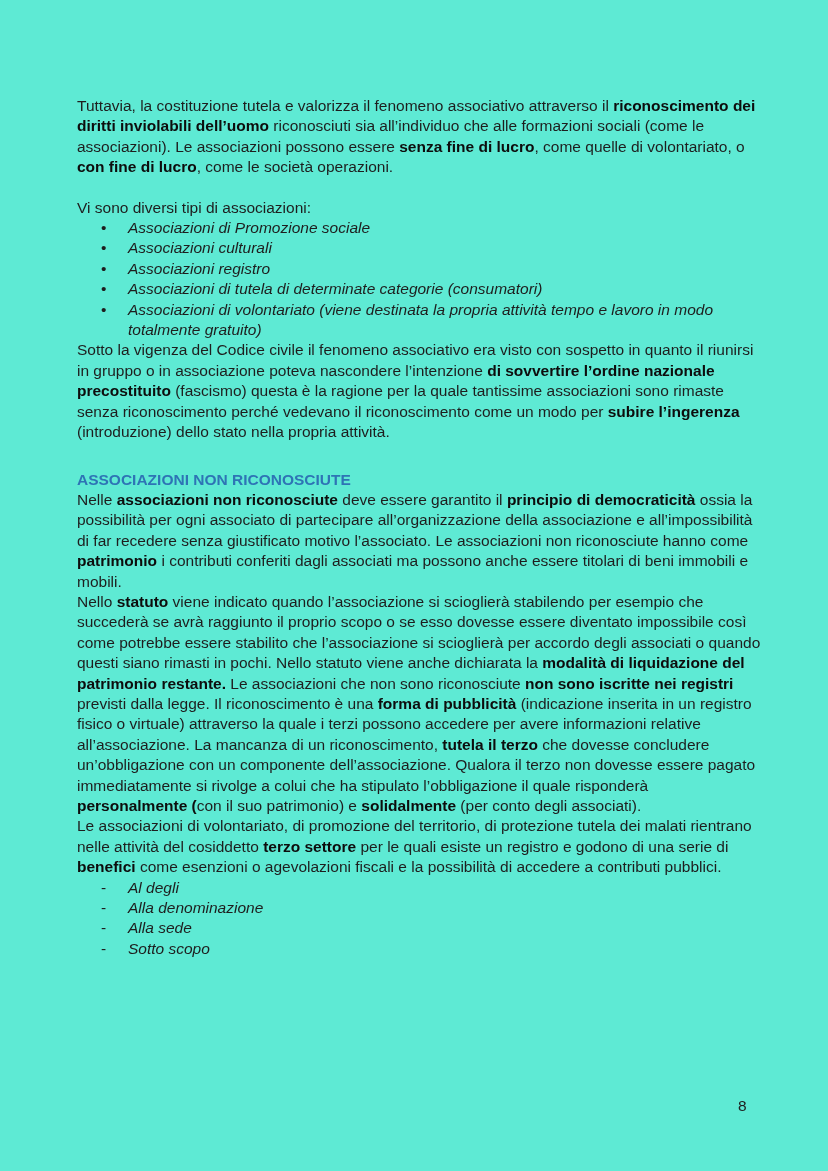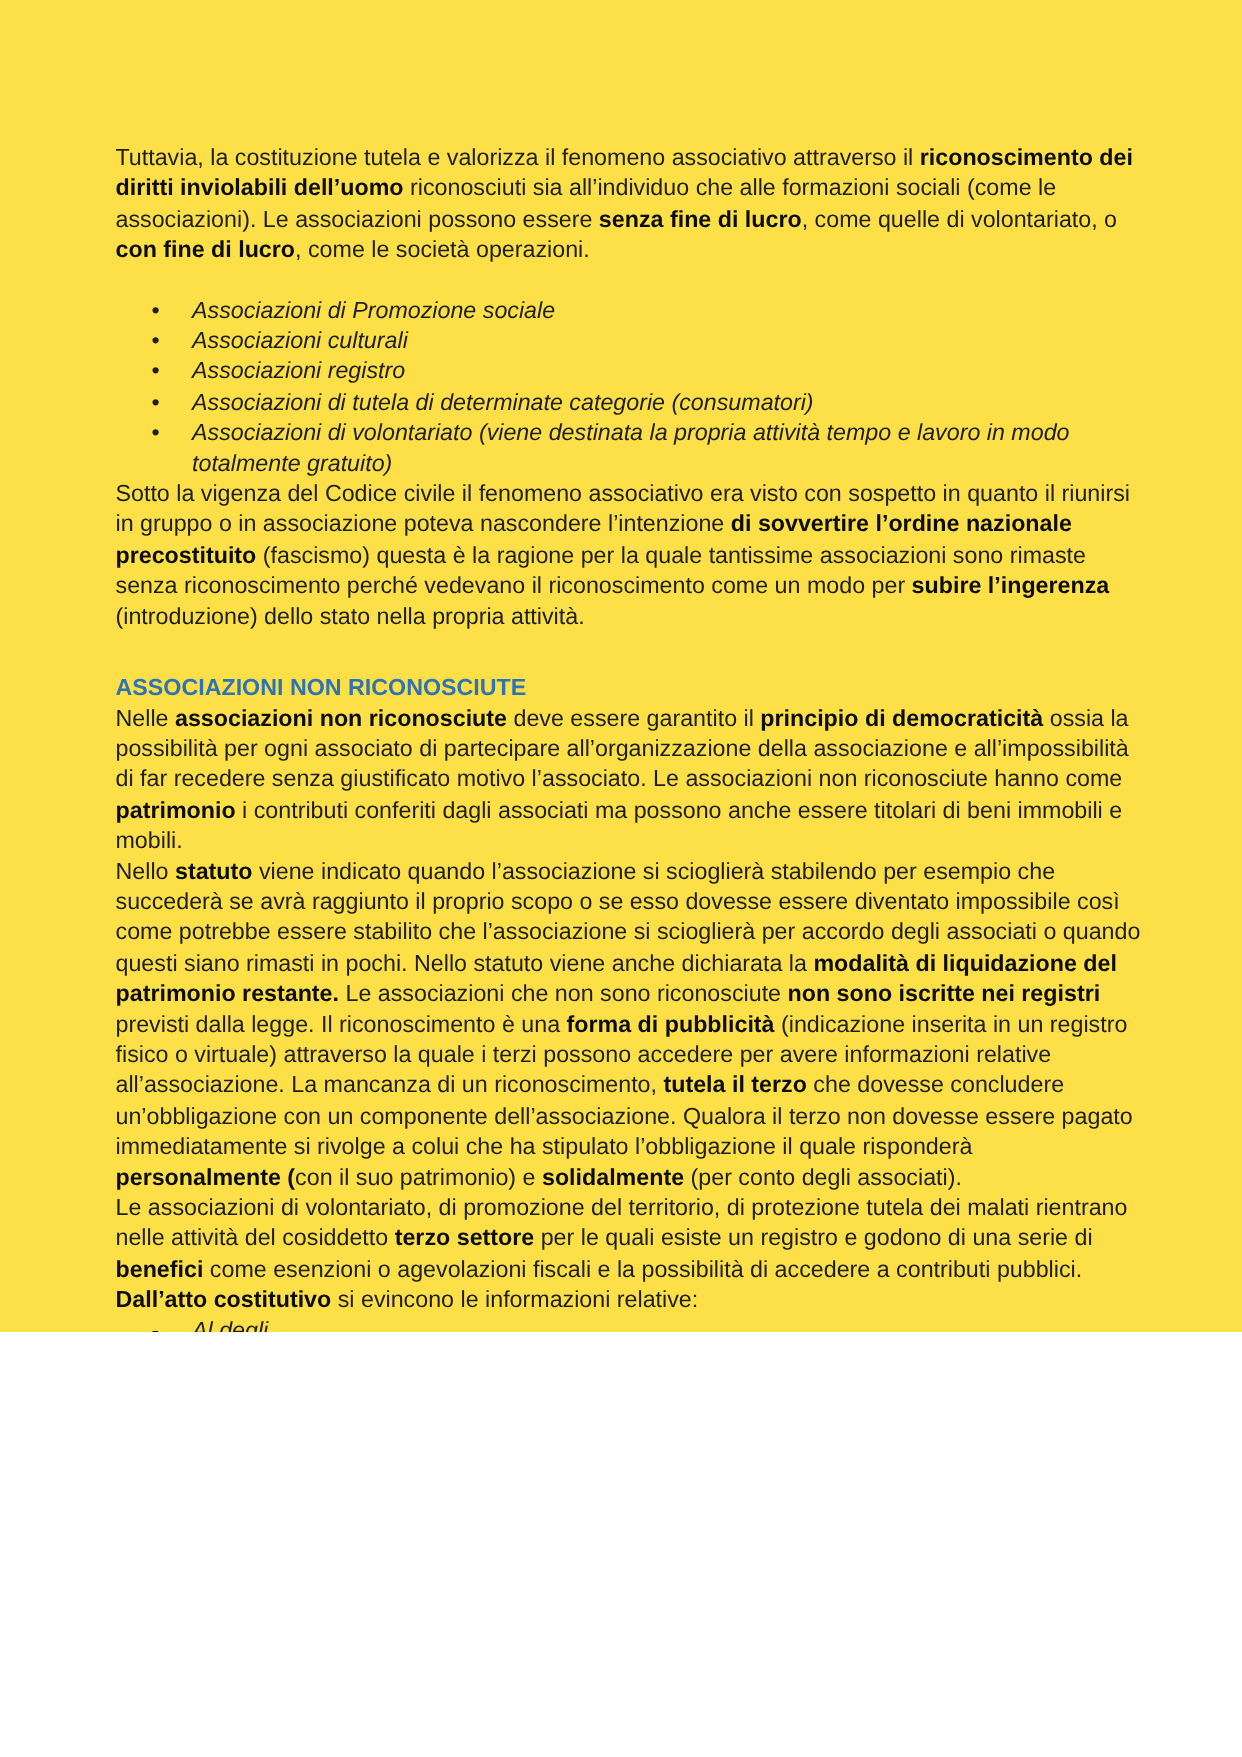"Tuttavia, la costituzione tutela e" .page { background: #fde047 -> #5eead4; height: 888px -> 1171px }
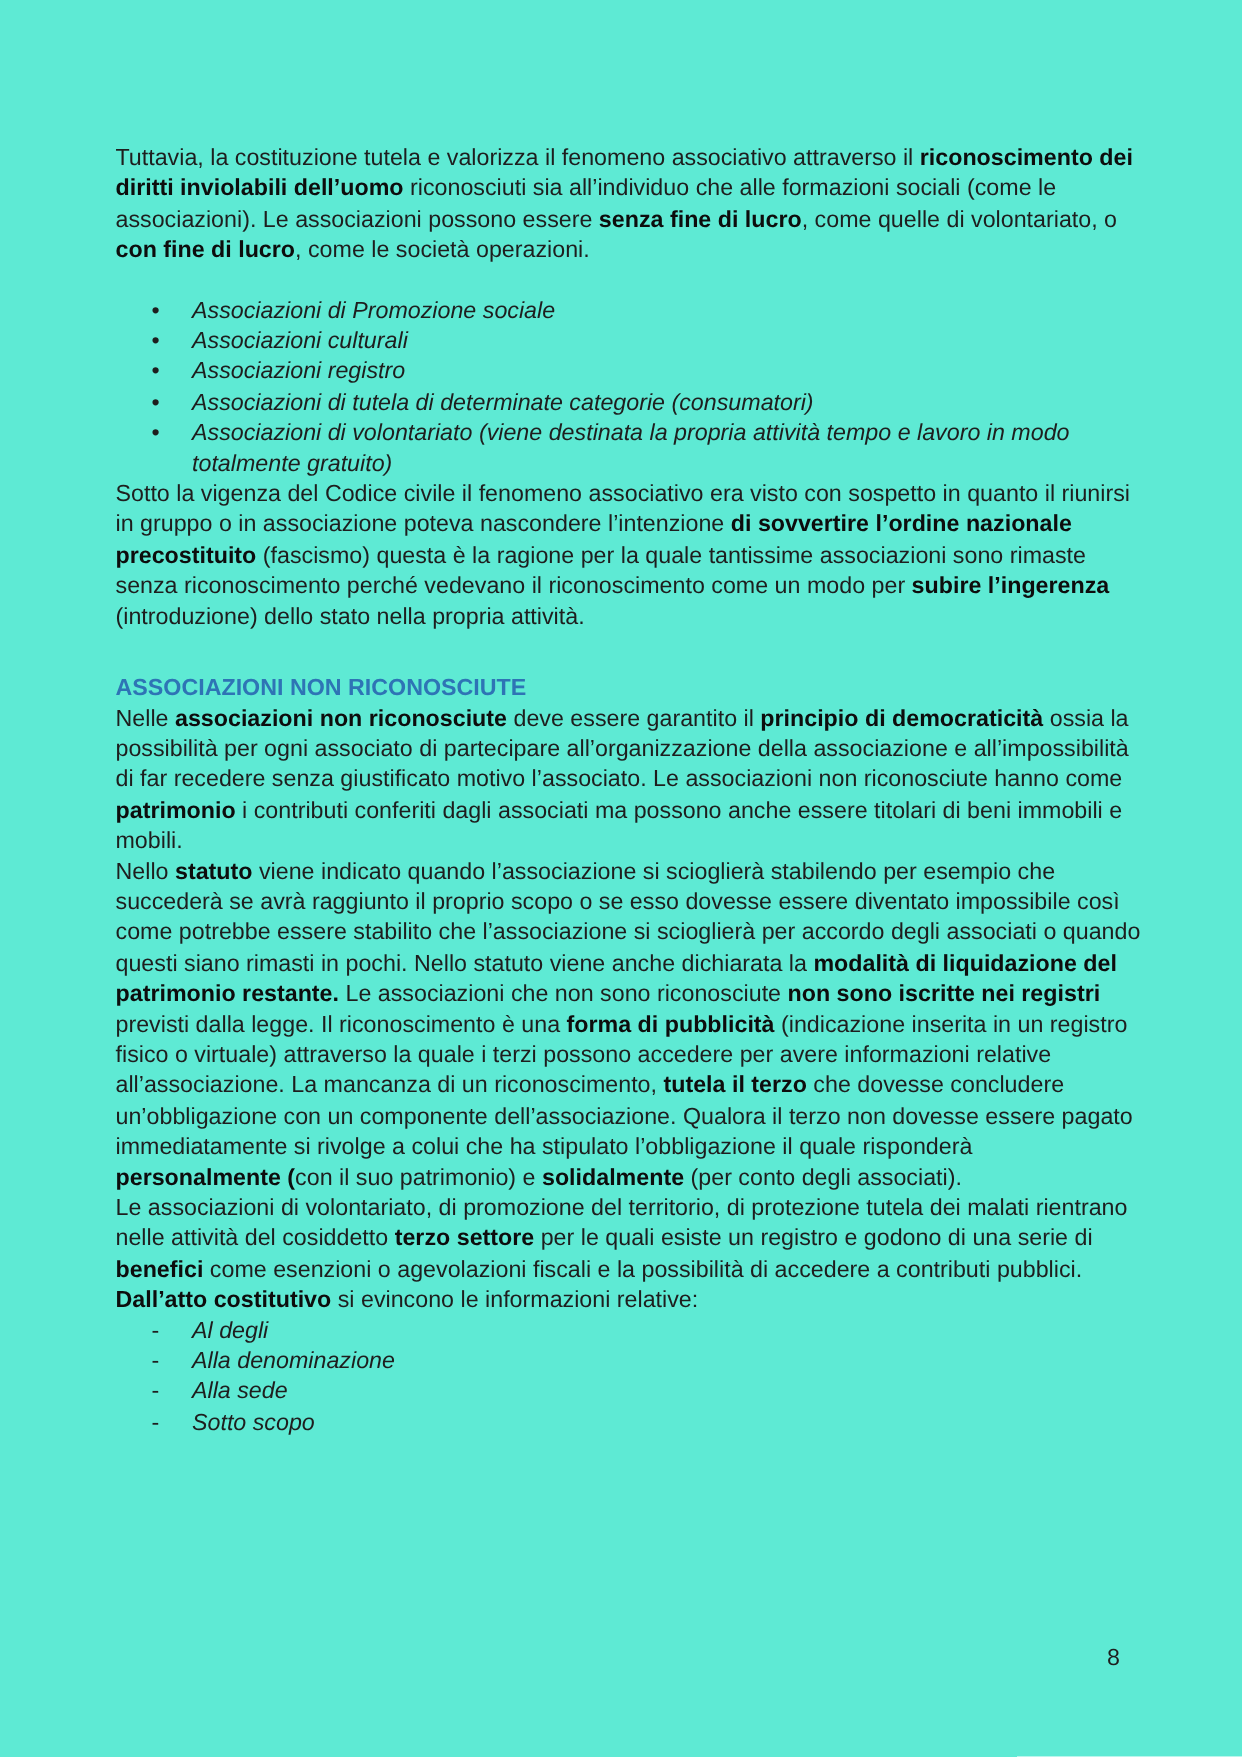"Vi sono diversi tipi di" p { html: none -> <p><span>Vi sono diversi tipi di associazioni:</span></p> }
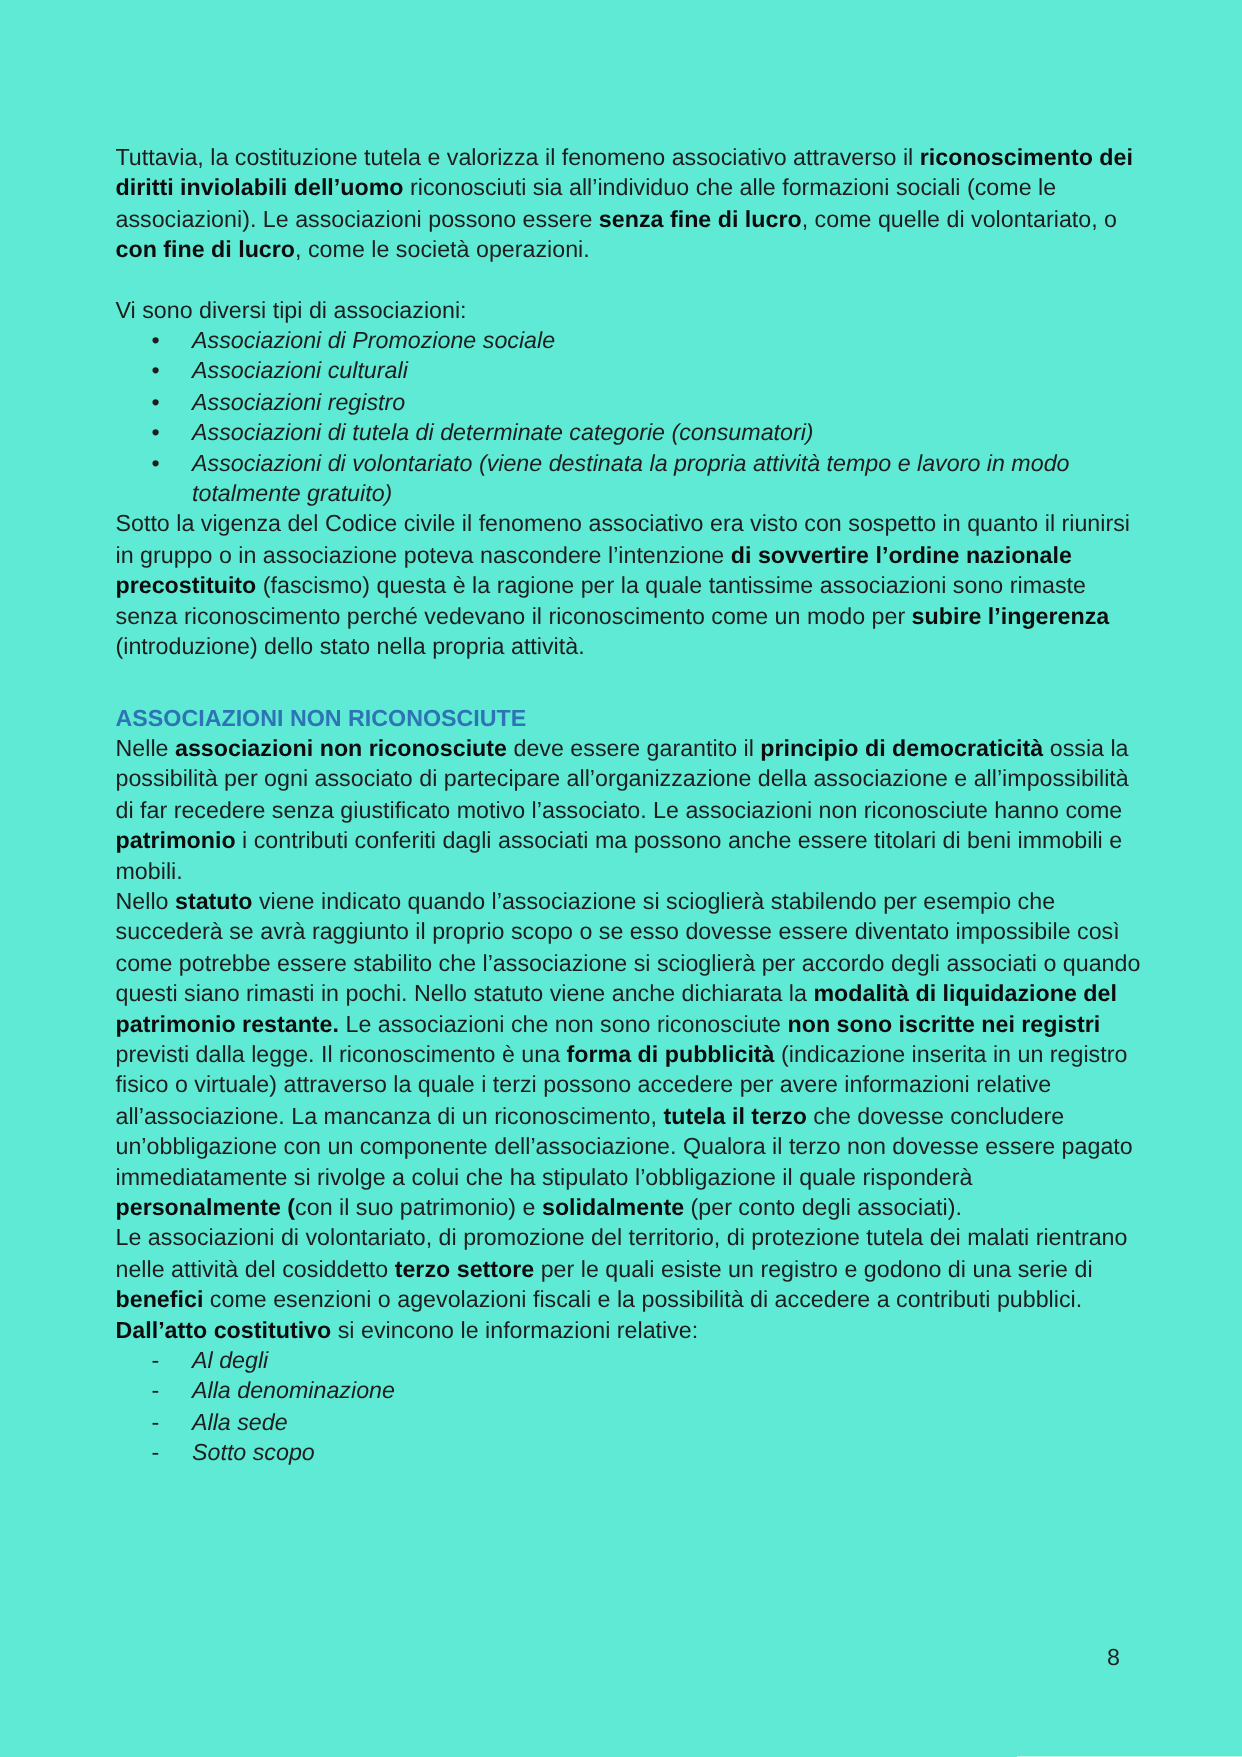"Dall’atto costitutivo si evincono le" p { html: <p><span>Dall’atto costitutivo</span><span> si evincono le informazioni relative:</span></p> -> none }
